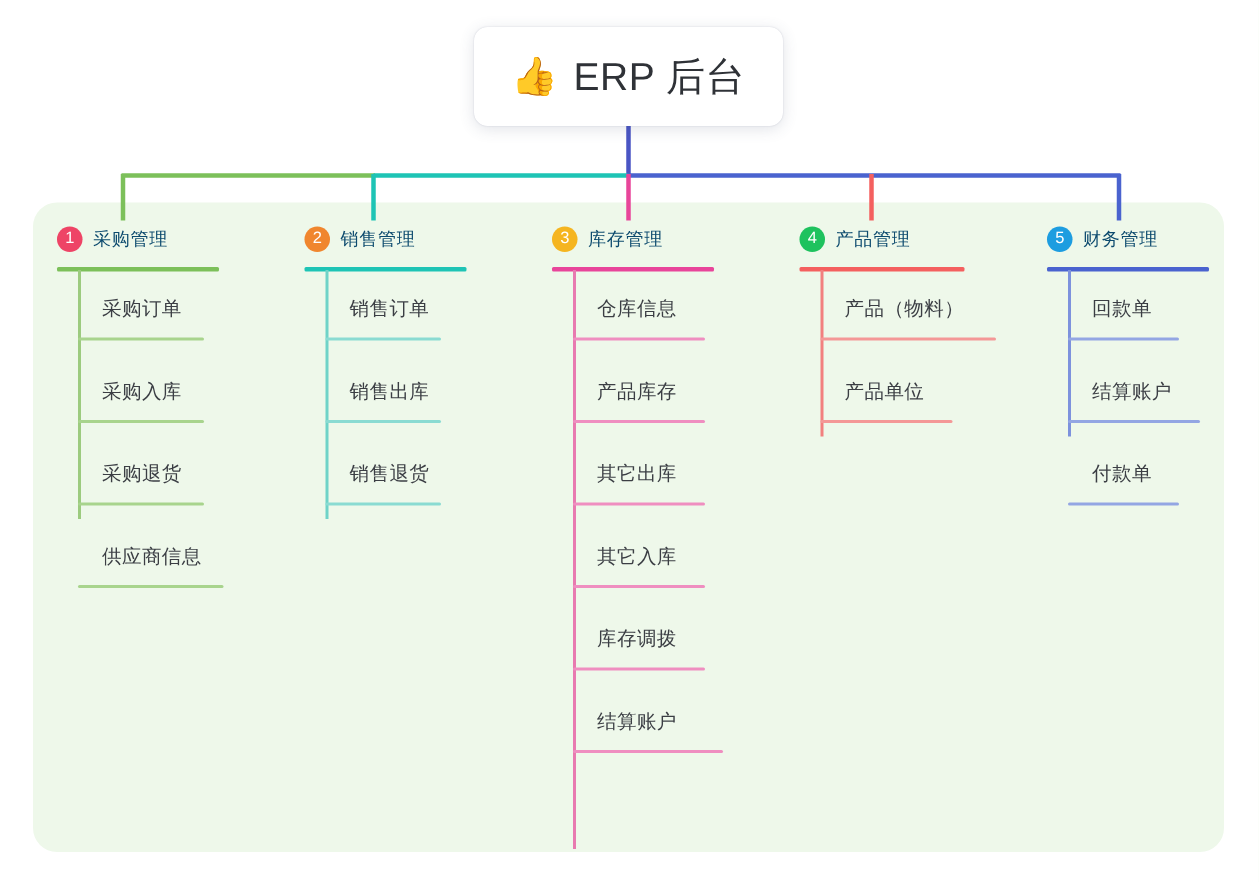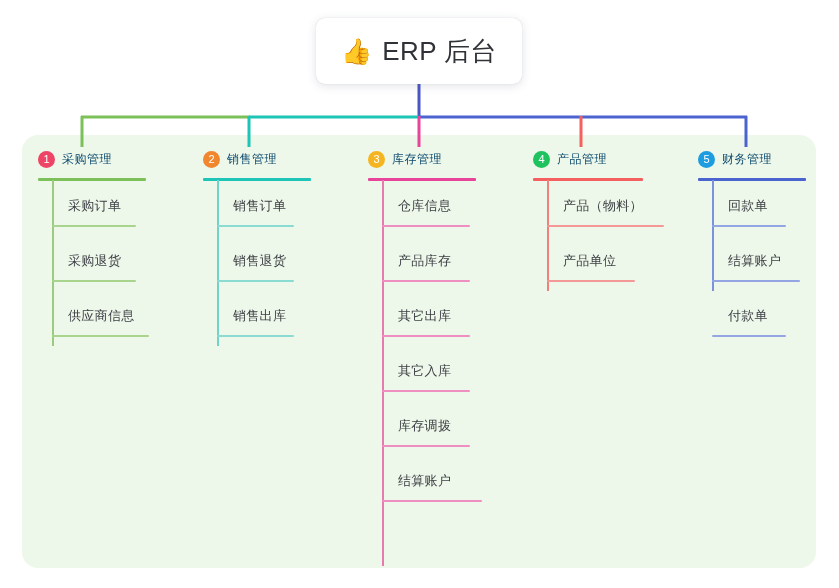"采购入库" div.item { html: none -> <div> <span>采购入库</span> <div></div> </div> }
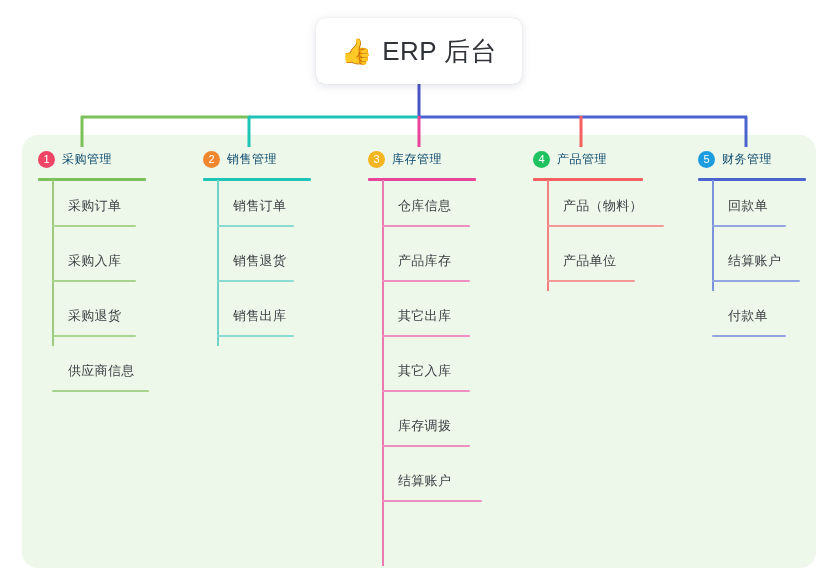"销售退货" div.item { order: before "销售出库" -> after "销售出库" }
